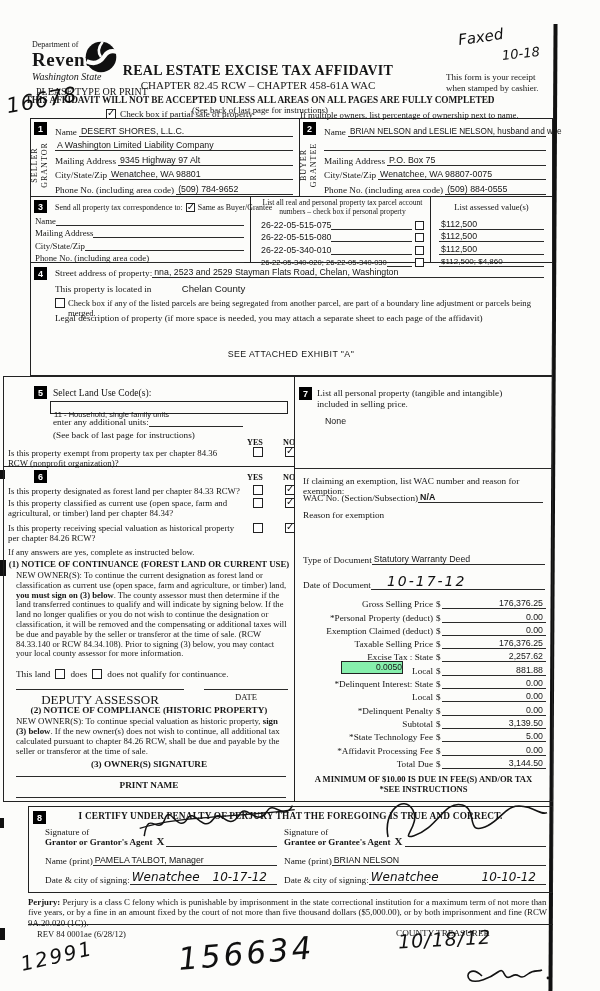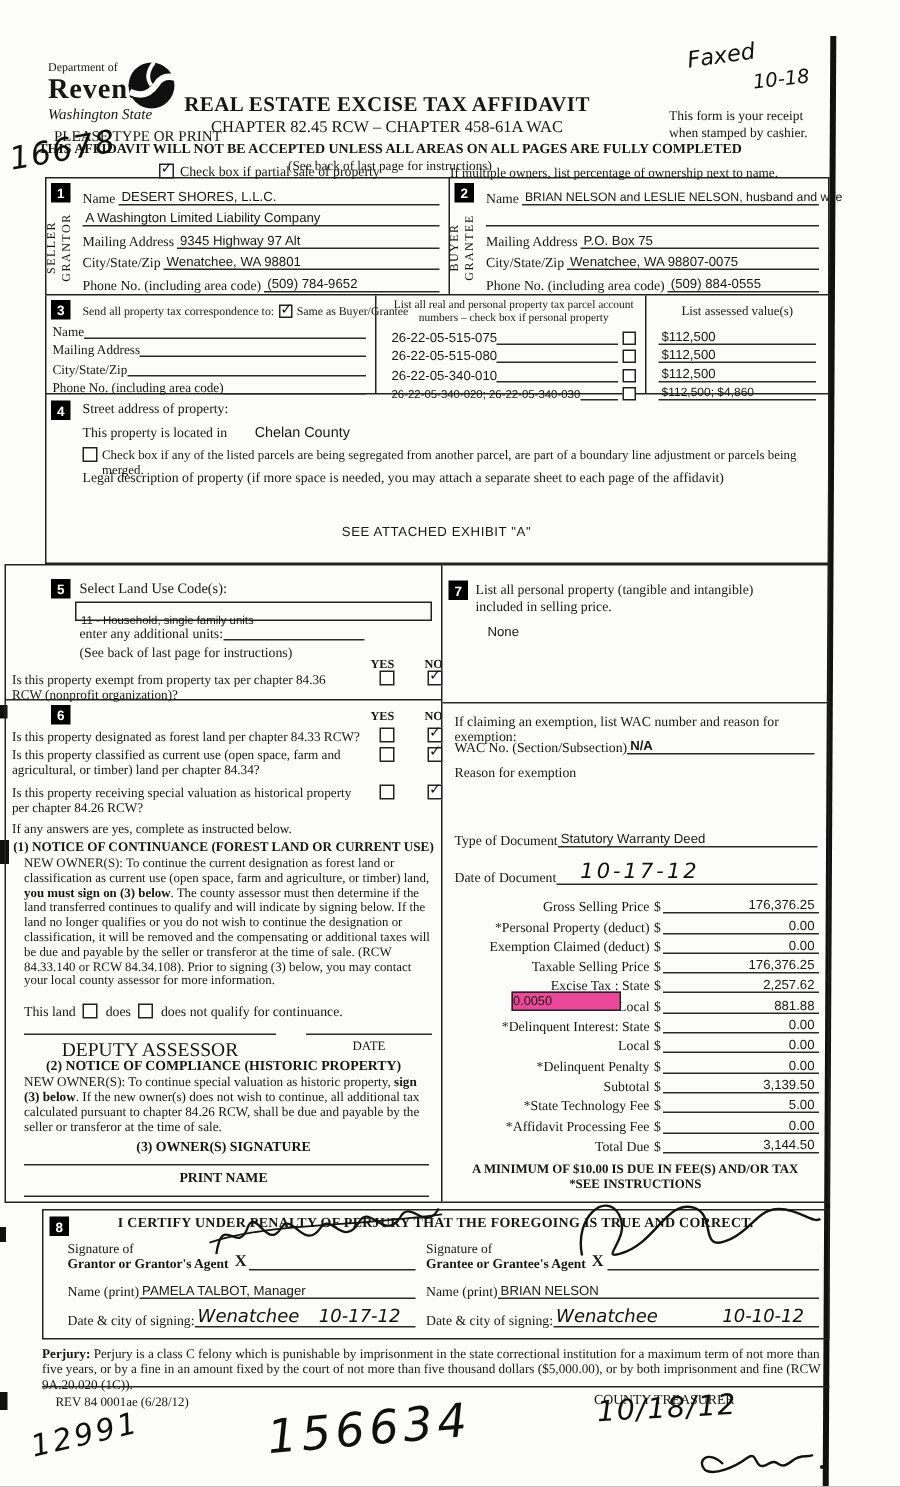"nna, 2523 and 2529 Stayman" span.fl { html: none -> <span><span>nna, 2523 and 2529 Stayman Flats Road, Chelan, Washington</span></span> }
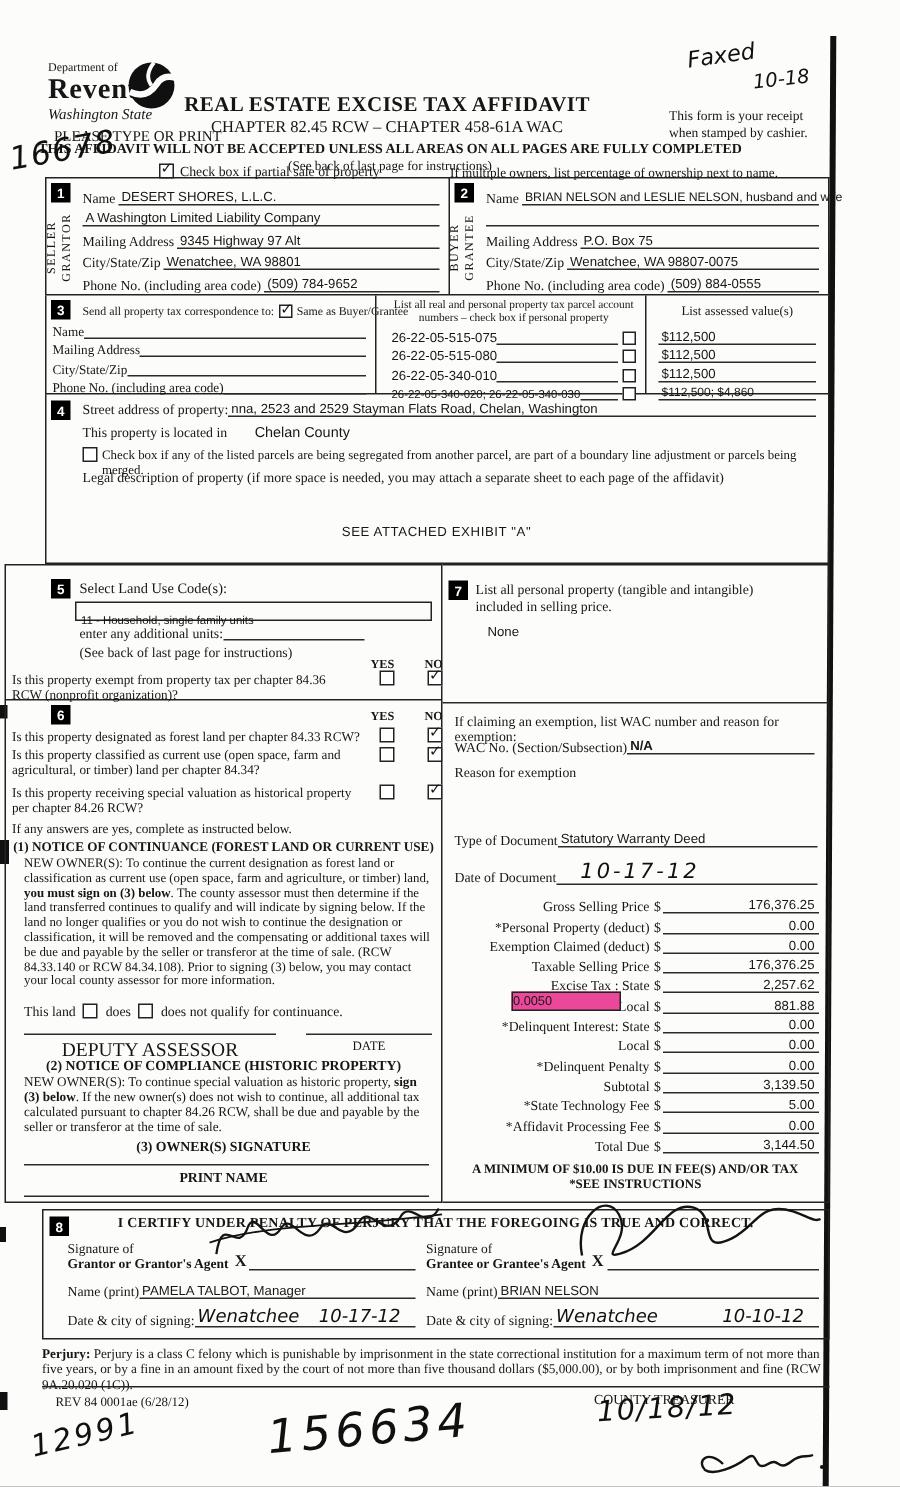"Chelan County" span.val { margin-left: 16px -> 28px }
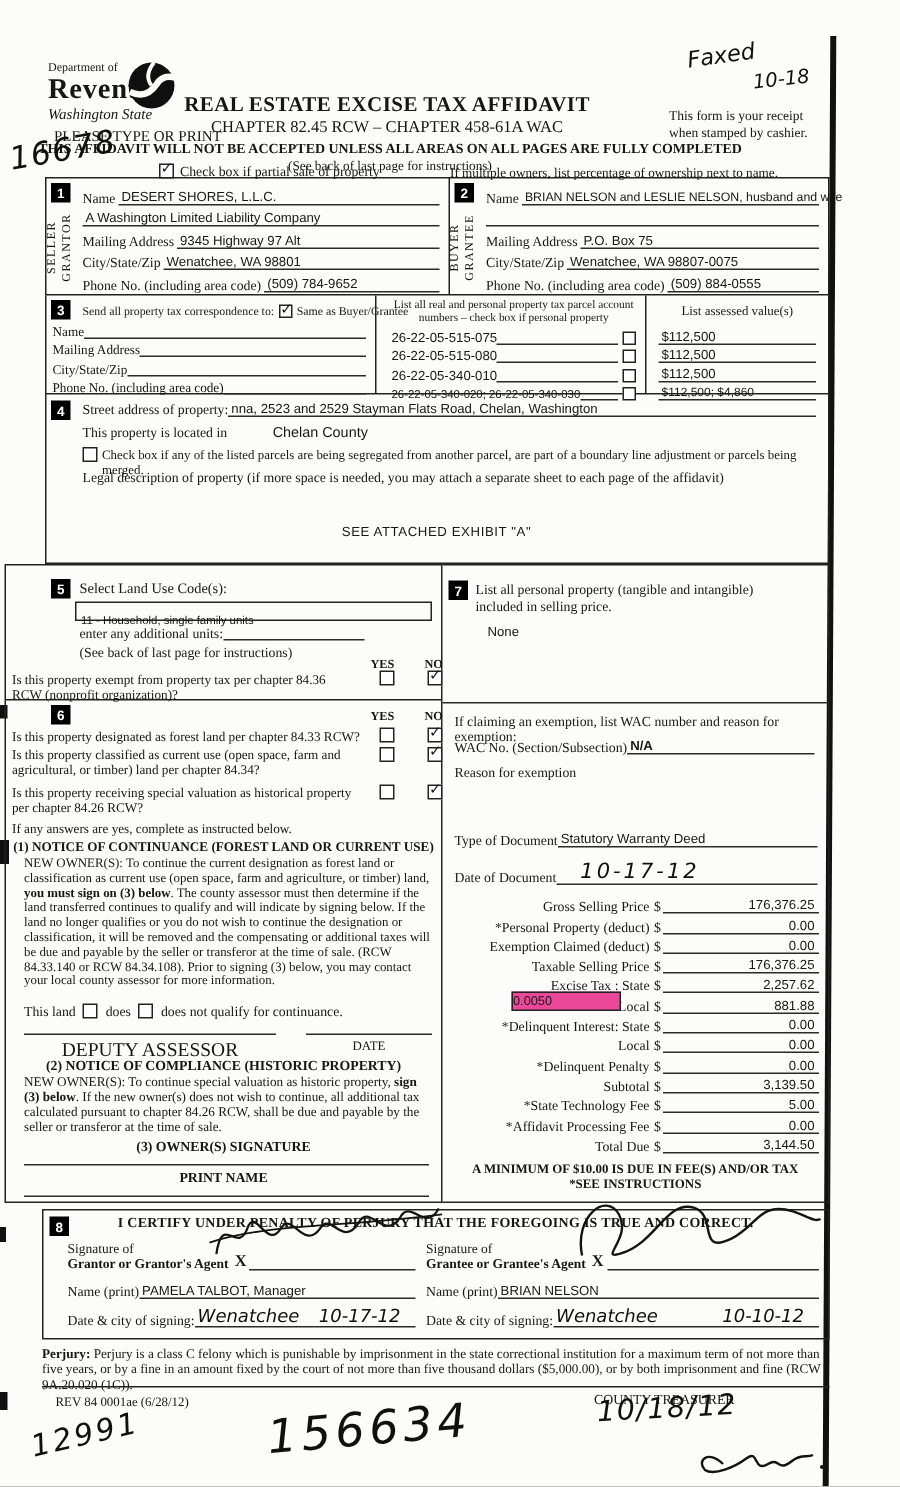"0.0050" .ratebox { background: #ec4899 -> #86efac; text-align: left -> right; width: 73px -> 62px }
